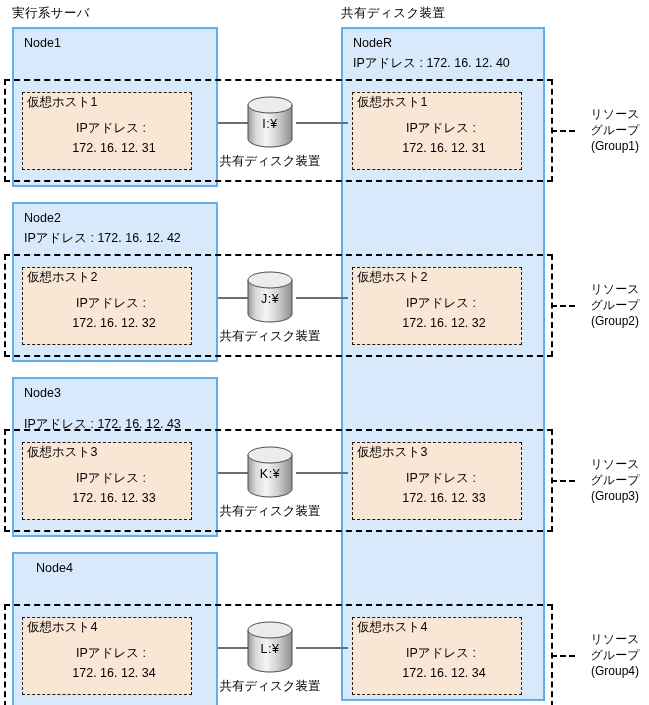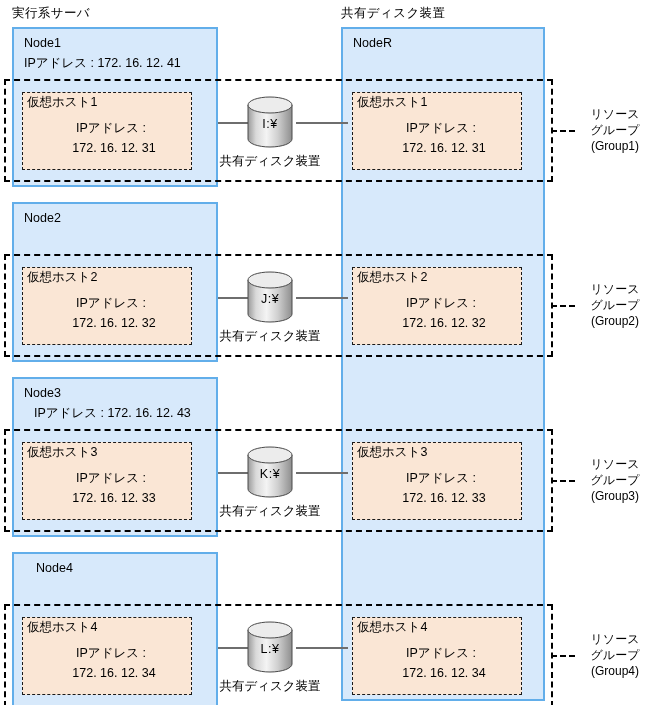"IPアドレス : 172. 16. 12. 41" div.node-ip { html: <div>IPアドレス : 172. 16. 12. 41</div> -> none }
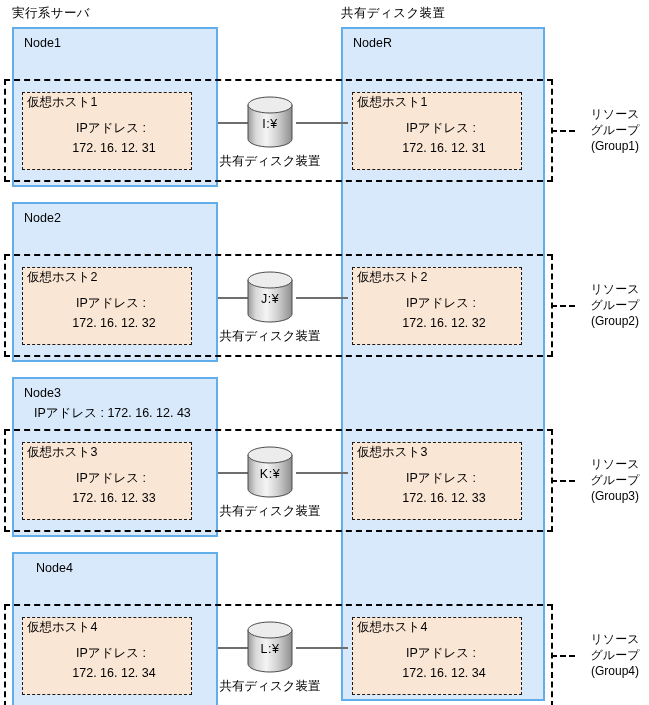"IPアドレス : 172. 16. 12. 40" div.node-ip { html: none -> <div>IPアドレス : 172. 16. 12. 40</div> }
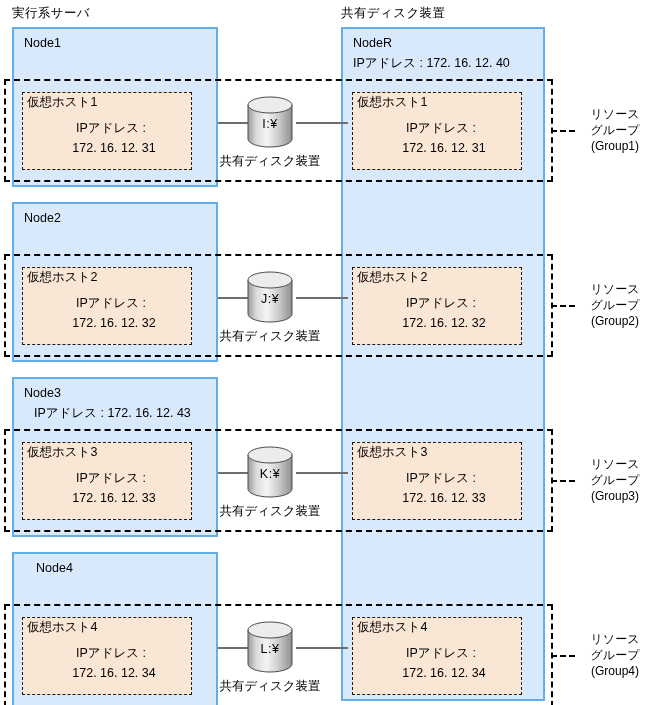"IPアドレス : 172. 16. 12. 42" div.node-ip { html: none -> <div>IPアドレス : 172. 16. 12. 42</div> }
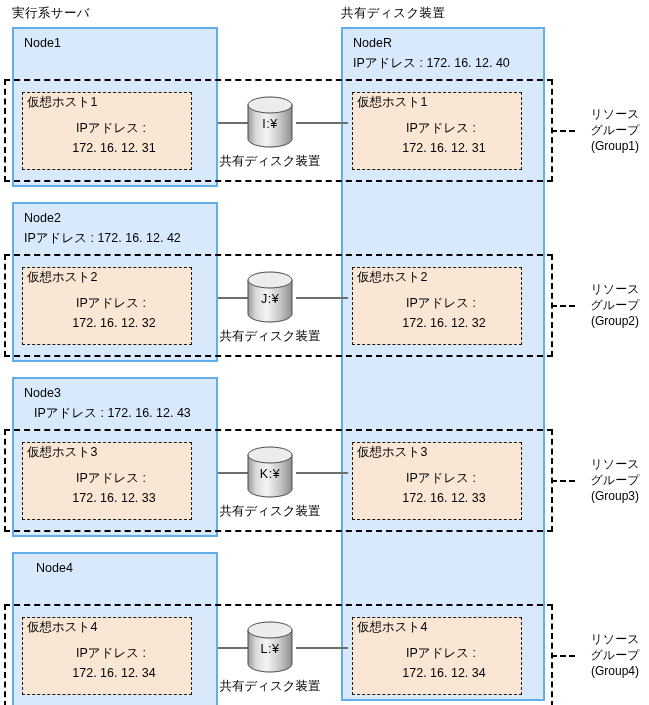"IPアドレス : 172. 16. 12. 43" div.node-ip { margin-left: 10px -> none; top: 28px -> 39px }
